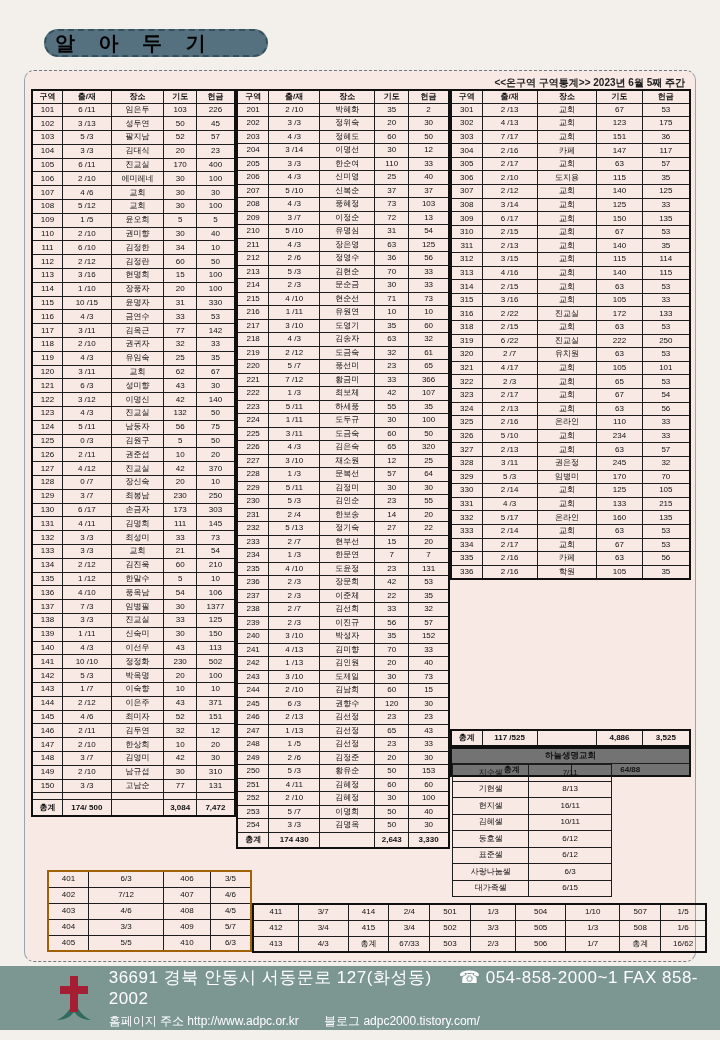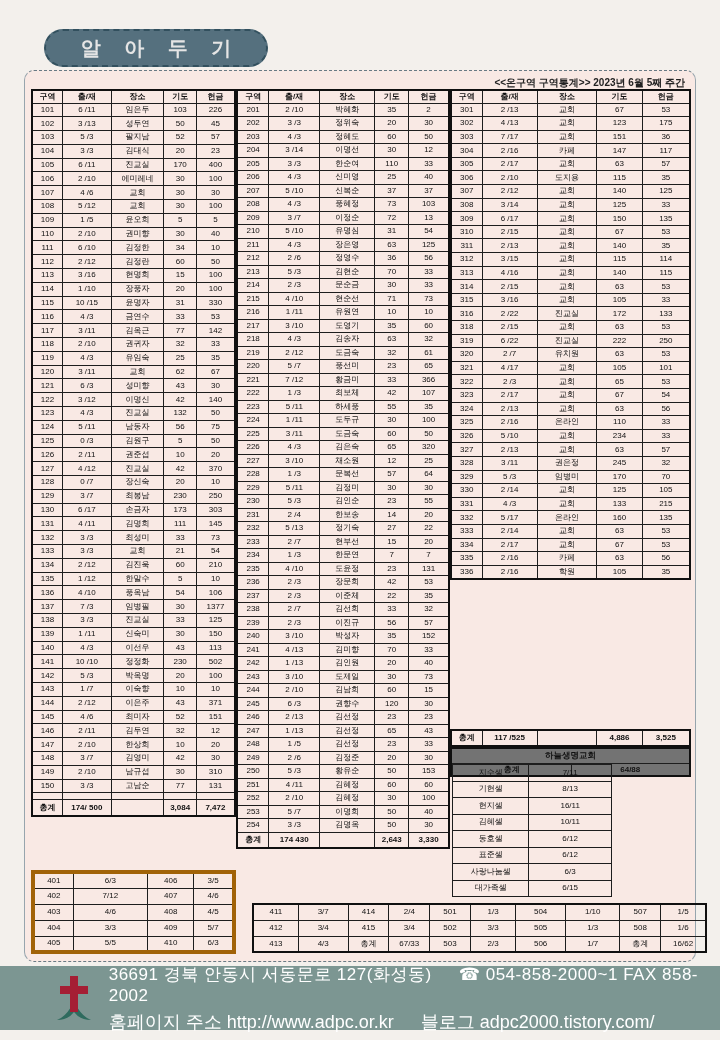"알 아 두 기" .title-pill { color: #e5e5e5 -> #000000; height: 38px -> 28px; justify-content: center -> flex-start }
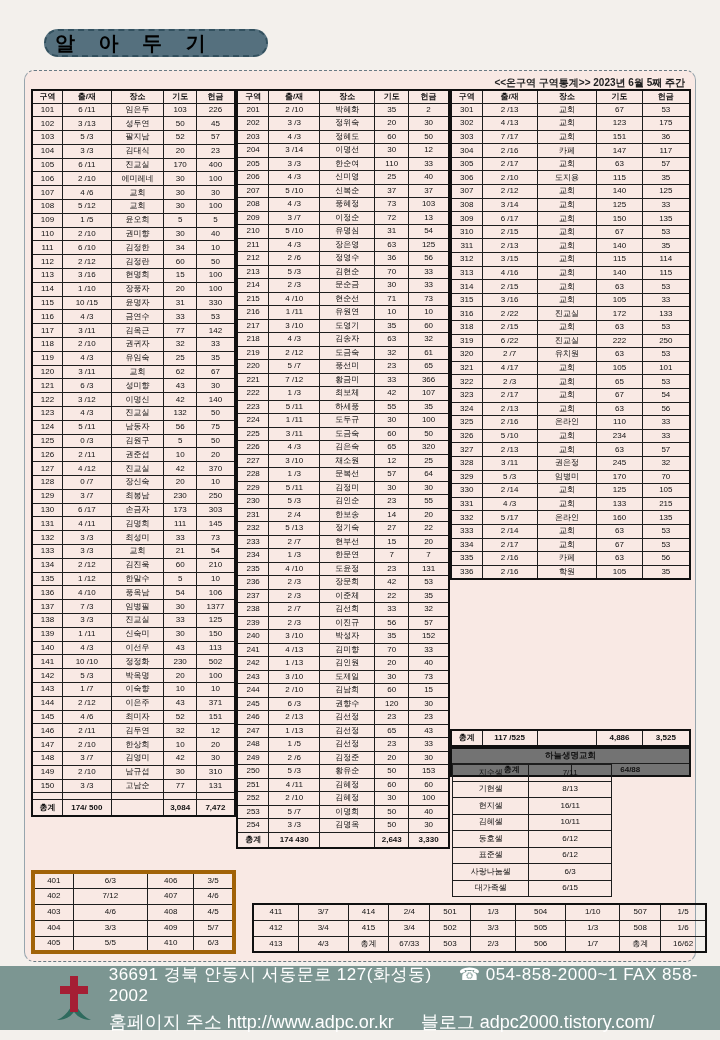"401" .g1x { border: 4px solid #a16207 -> 2px solid #a16207; left: 0 -> 16px }
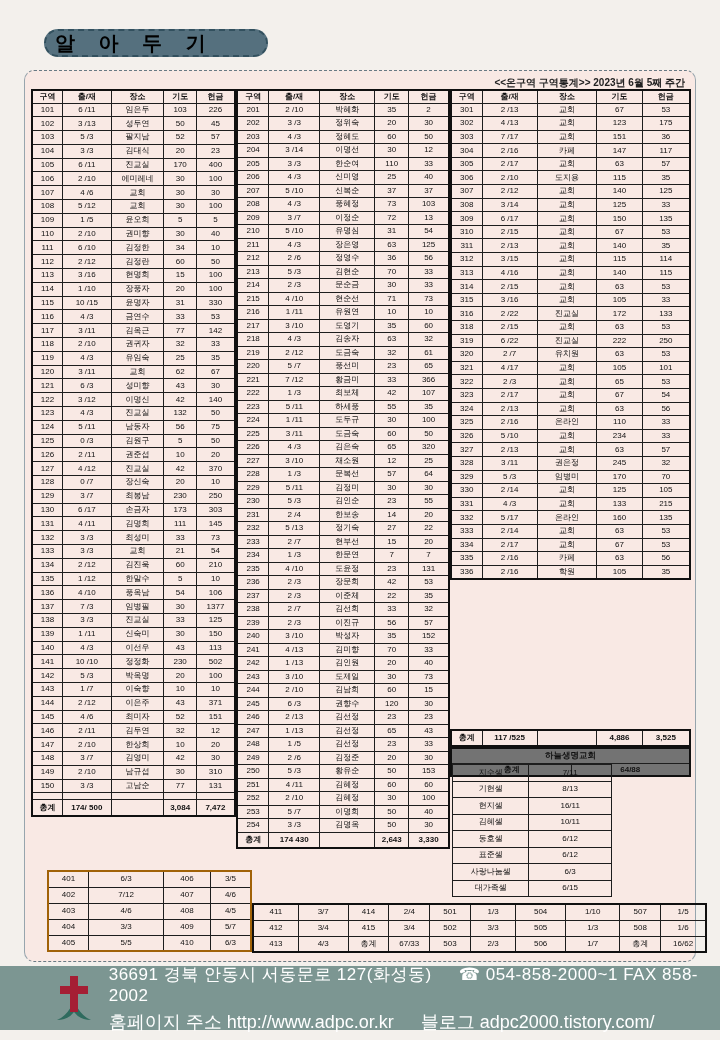"홈페이지 주소 http://www.adpc.or.kr 블로그" .f2 { font-size: 18px -> 12px }
